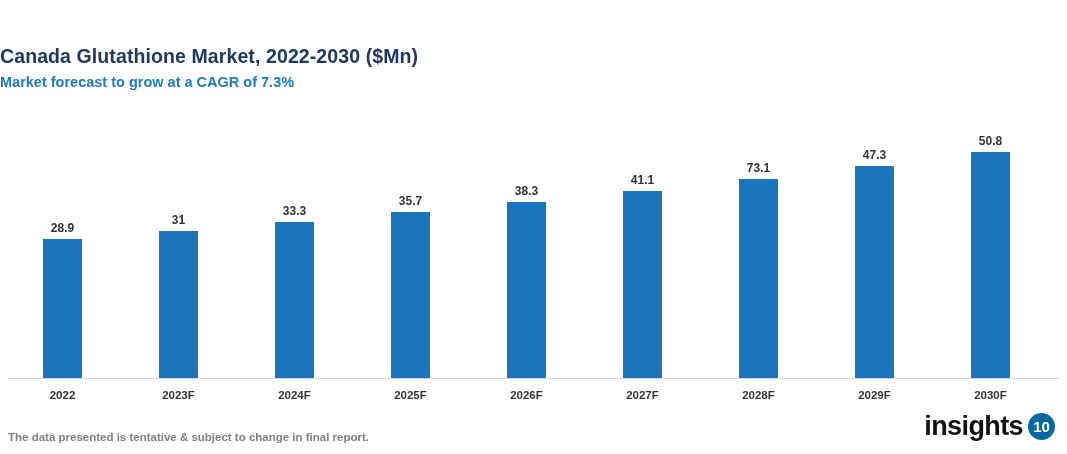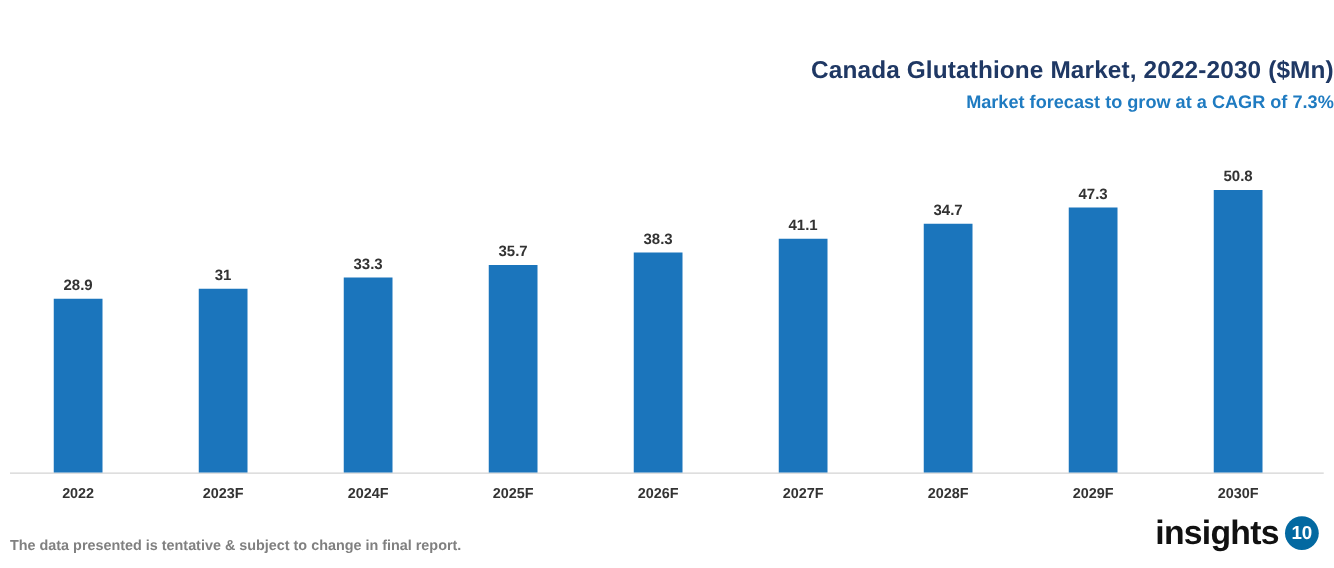"Canada Glutathione Market, 2022-2030" .title-block { text-align: right -> left }
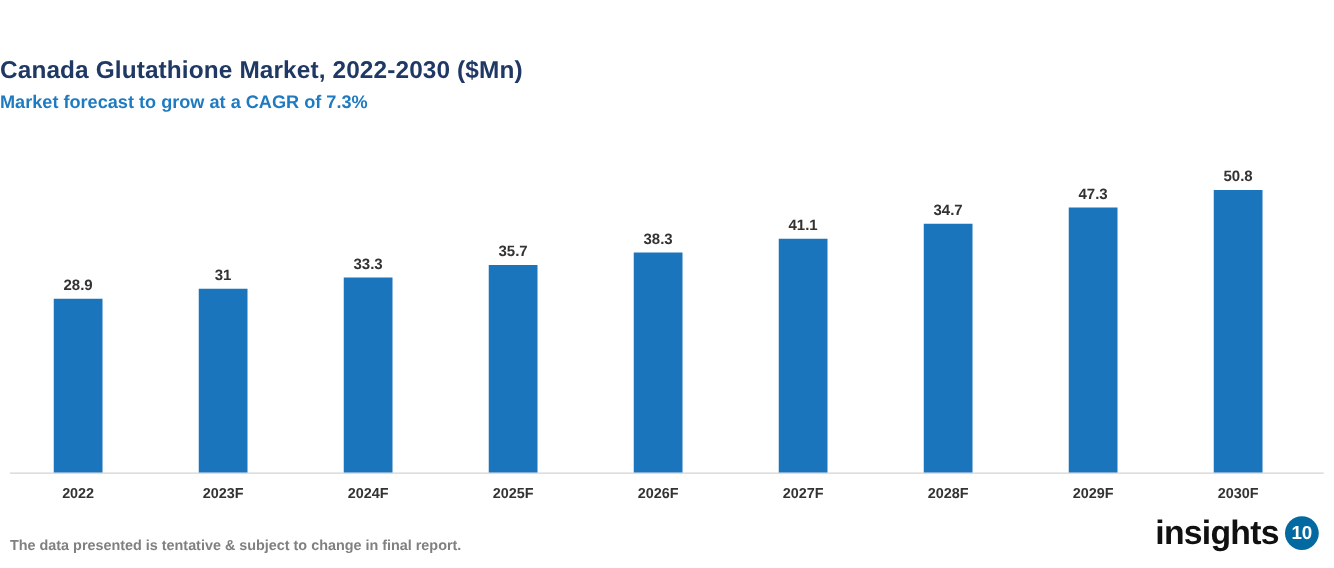"34.7" div.bar-value { text: 34.7 -> 73.1 }
